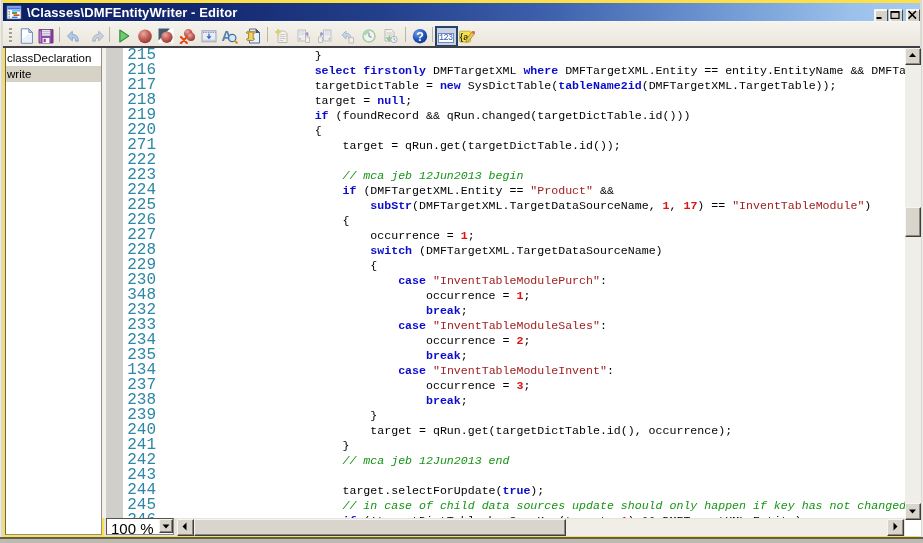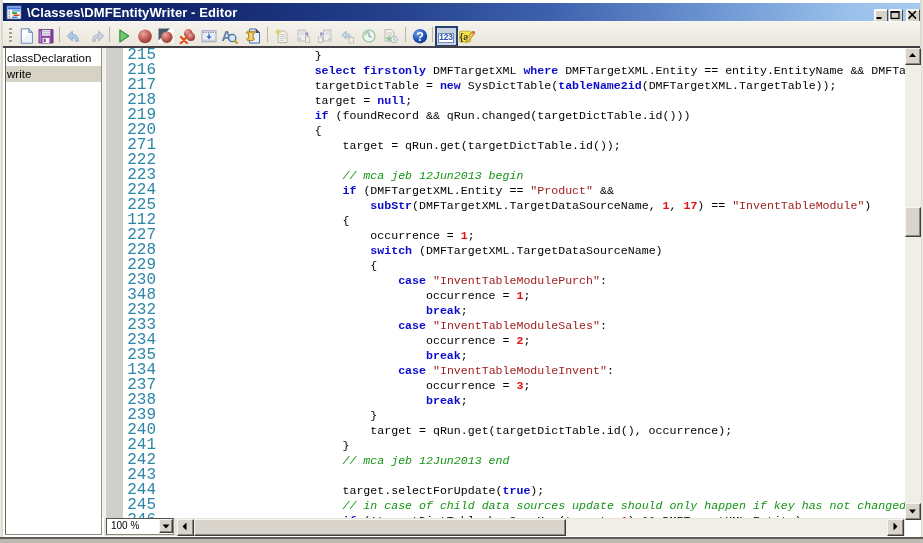"\Classes\DMFEntityWriter - Editor" #win { background: #ffffff -> #fde047 }
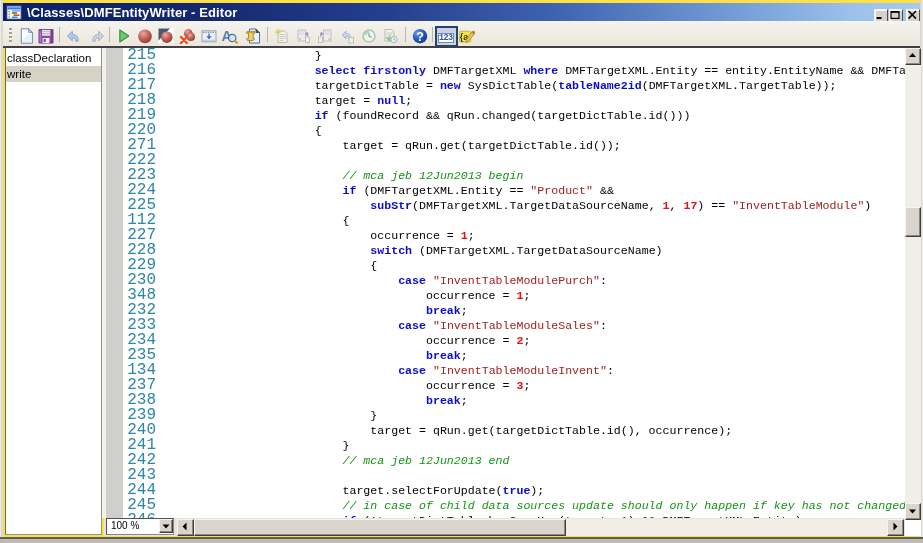"123" div.abs { font-weight: bold -> normal }
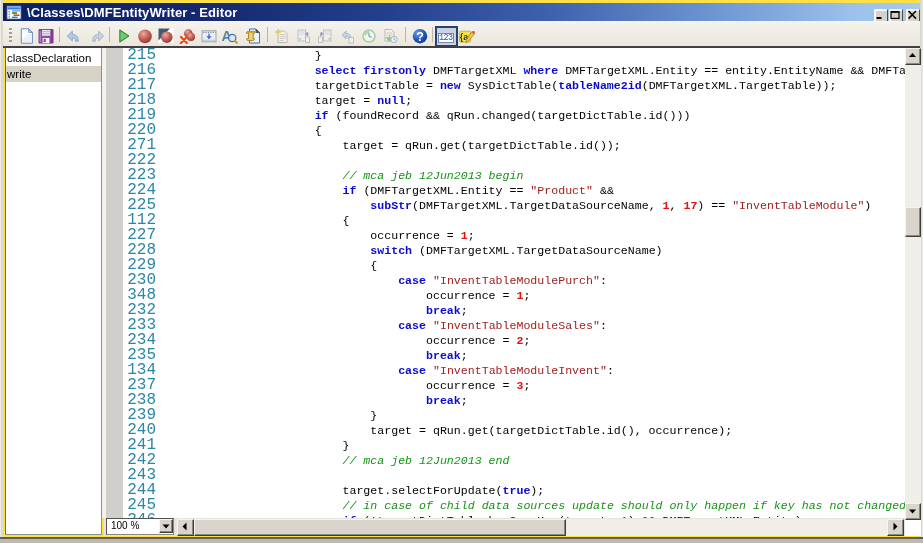"112" div { text: 112 -> 226 }
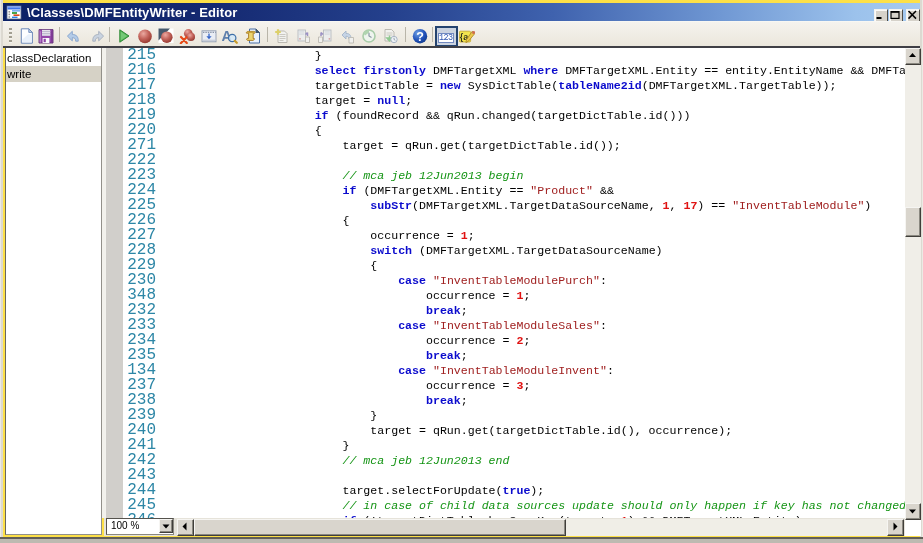"100 %" #combo .v { font-size: 10px -> 15px }
